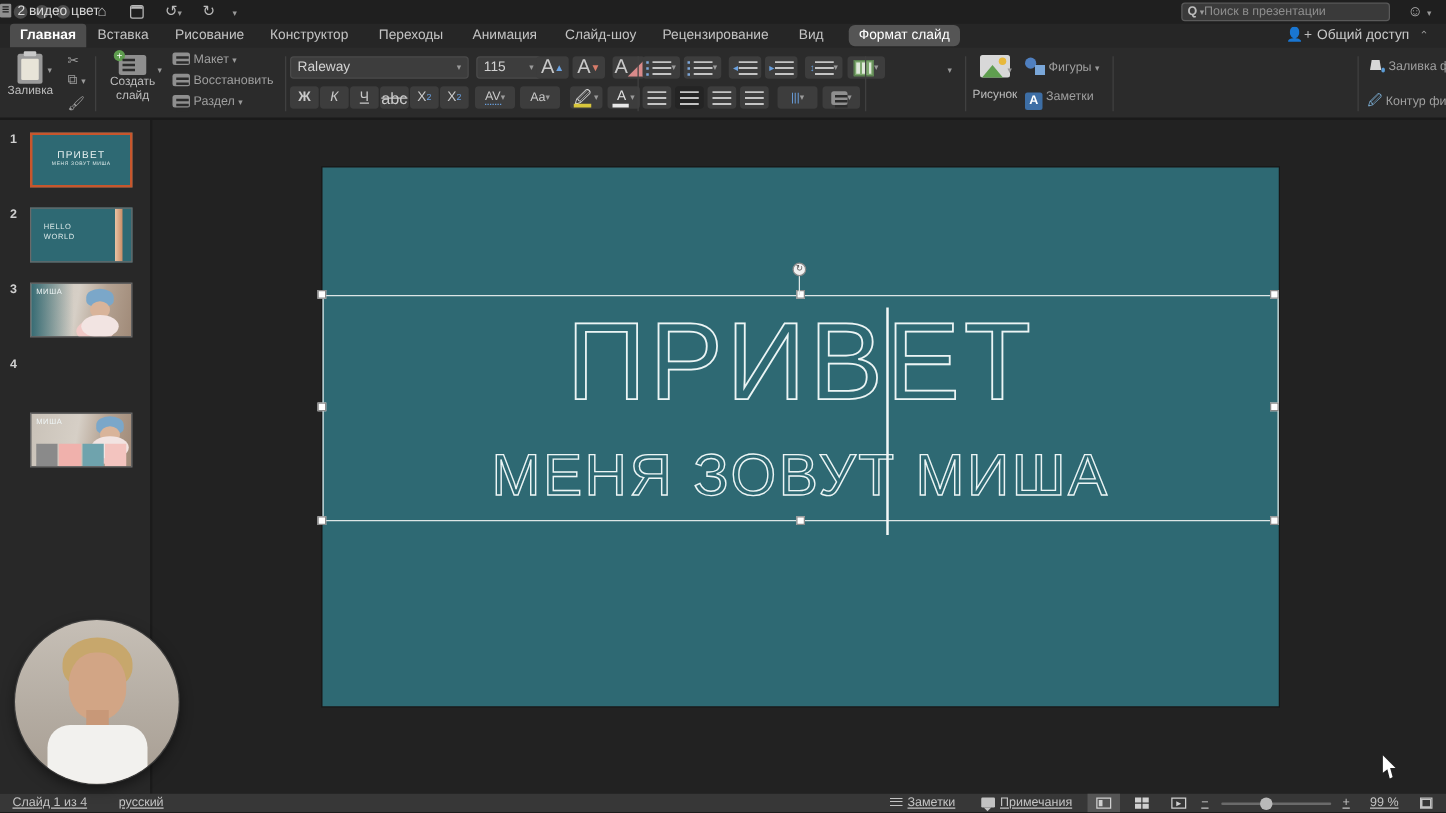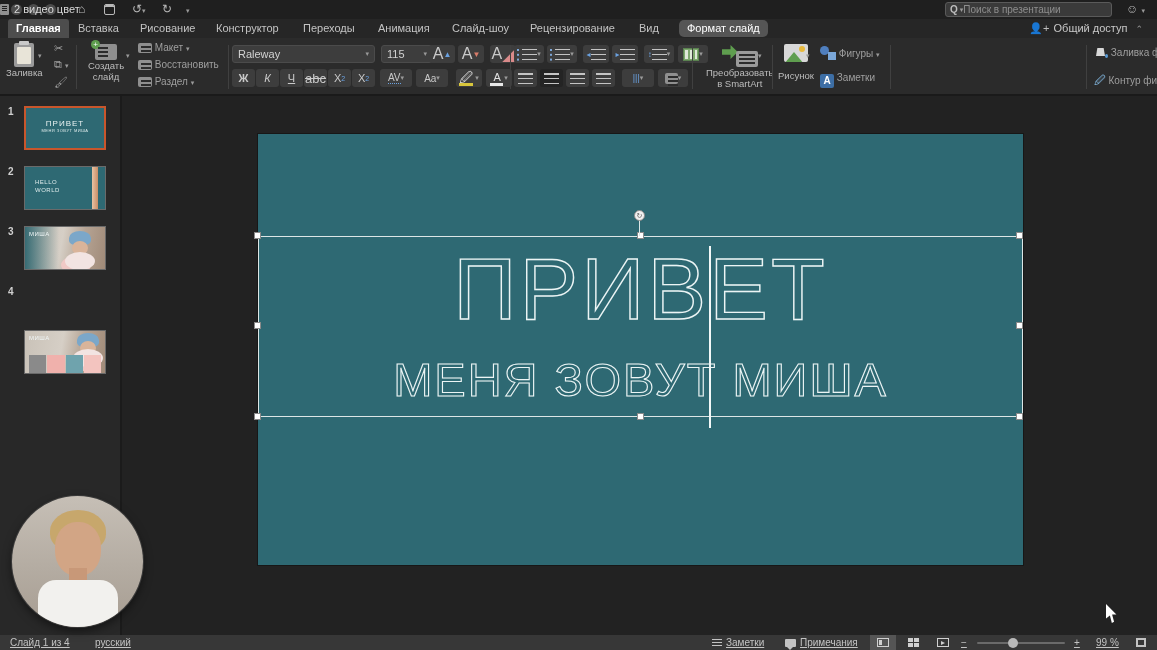"Преобразовать" div.bigbtn { html: <div> <span> <span></span> <span></span> </span> <span><span>Преобразовать</span><br><span>в SmartArt</span></span> </div> -> none }
